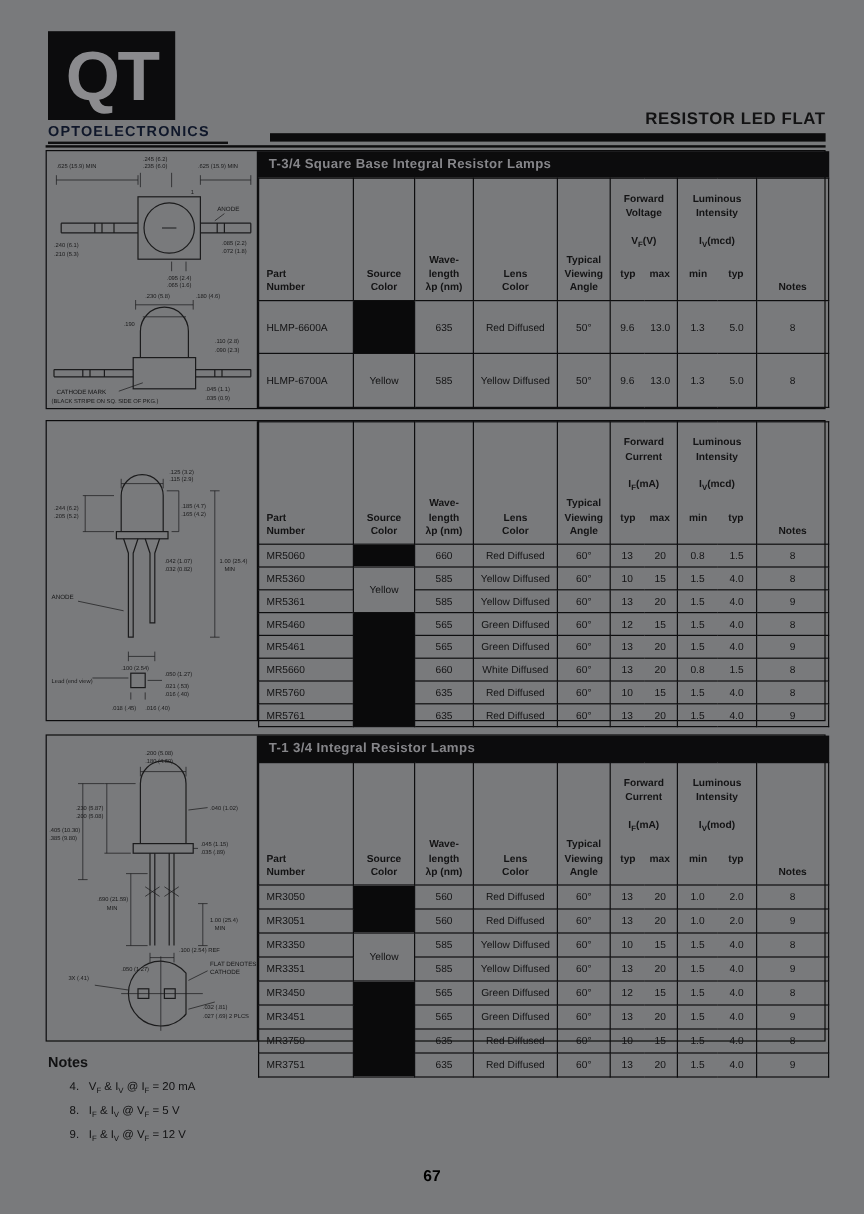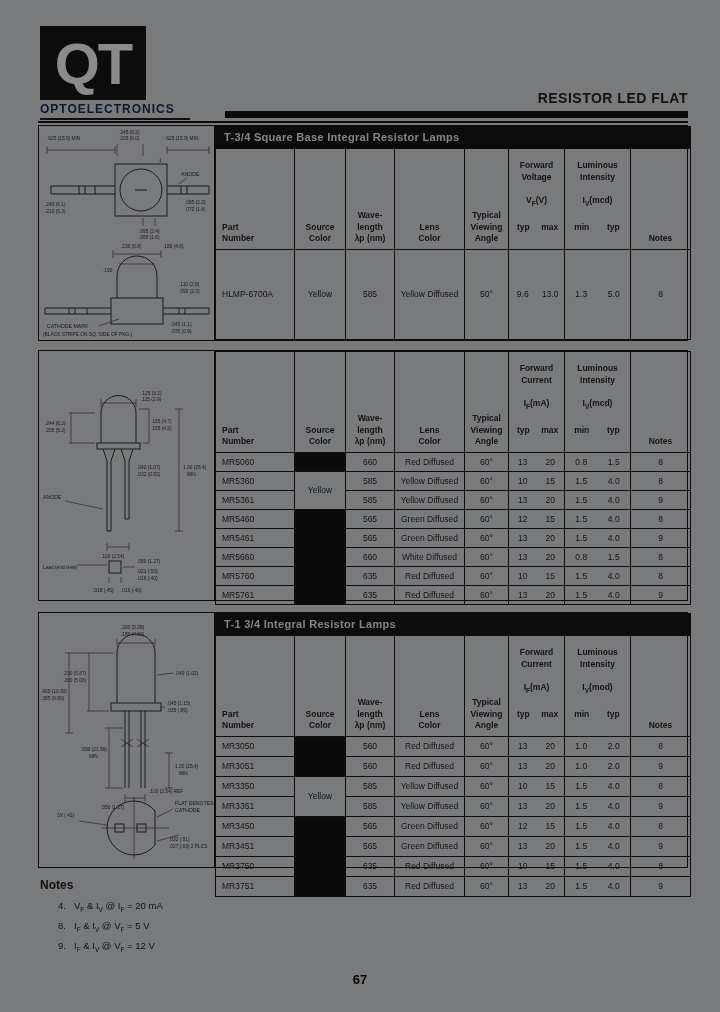"HLMP-6600A" tr { html: none -> <tr> <td>HLMP-6600A</td> <td></td> <td>635</td> <td>Red Diffused</td> <td>50°</td> <td>9.6</td> <td>13.0</td> <td>1.3</td> <td>5.0</td> <td>8</td> </tr> }
